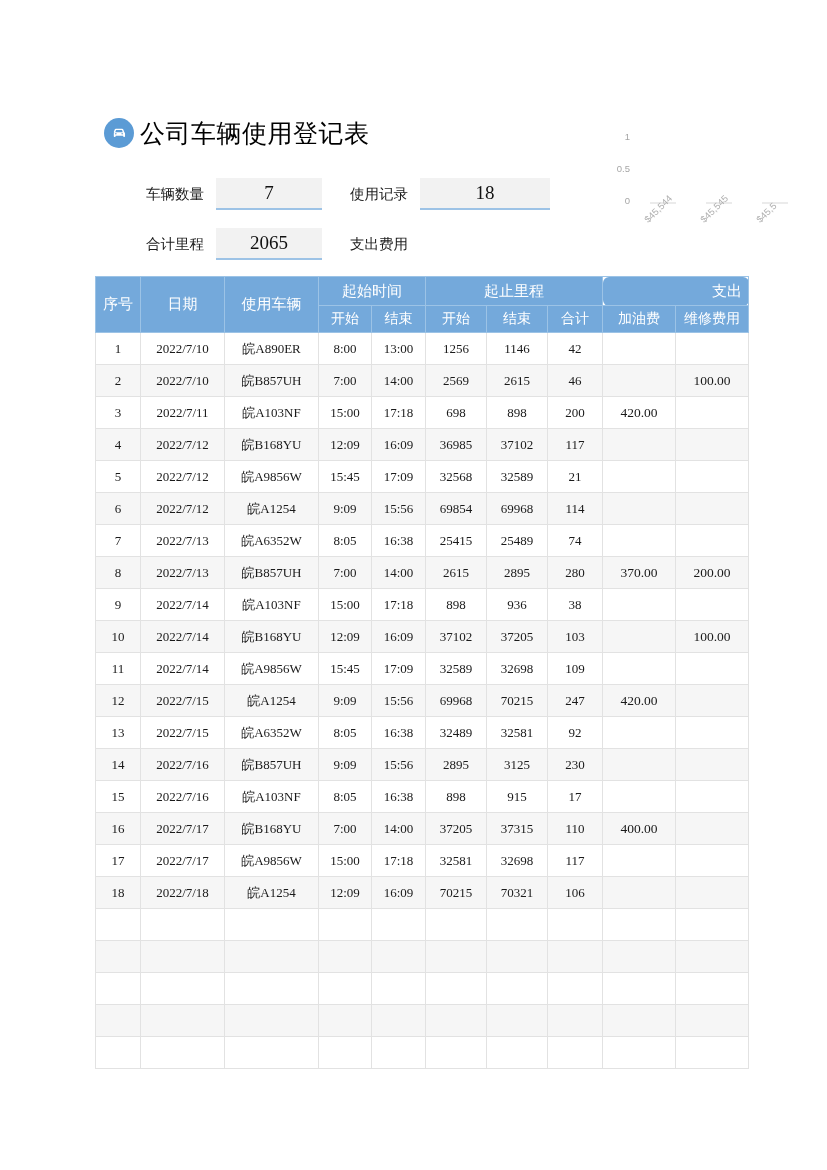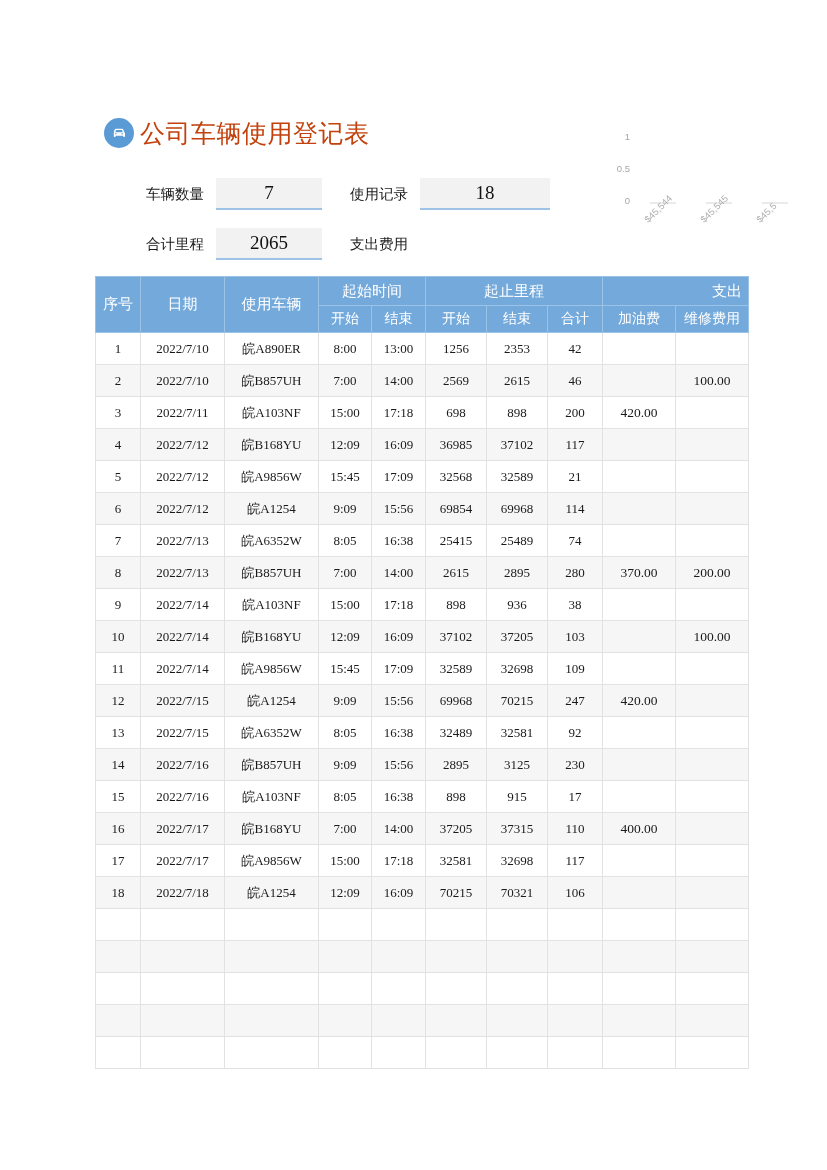"公司车辆使用登记表" #title-text { color: #c2410c -> #000000 }
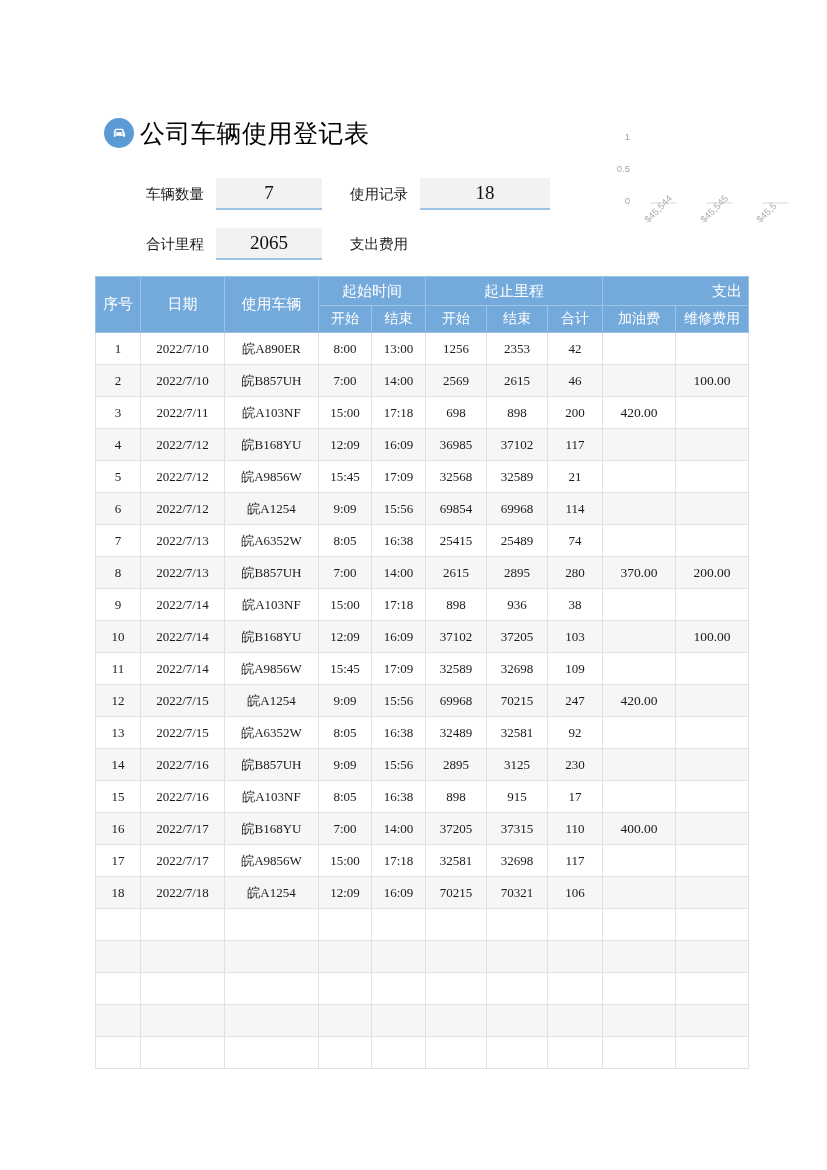"支出" #log-table thead th.rightish { border-radius: none -> 6px }
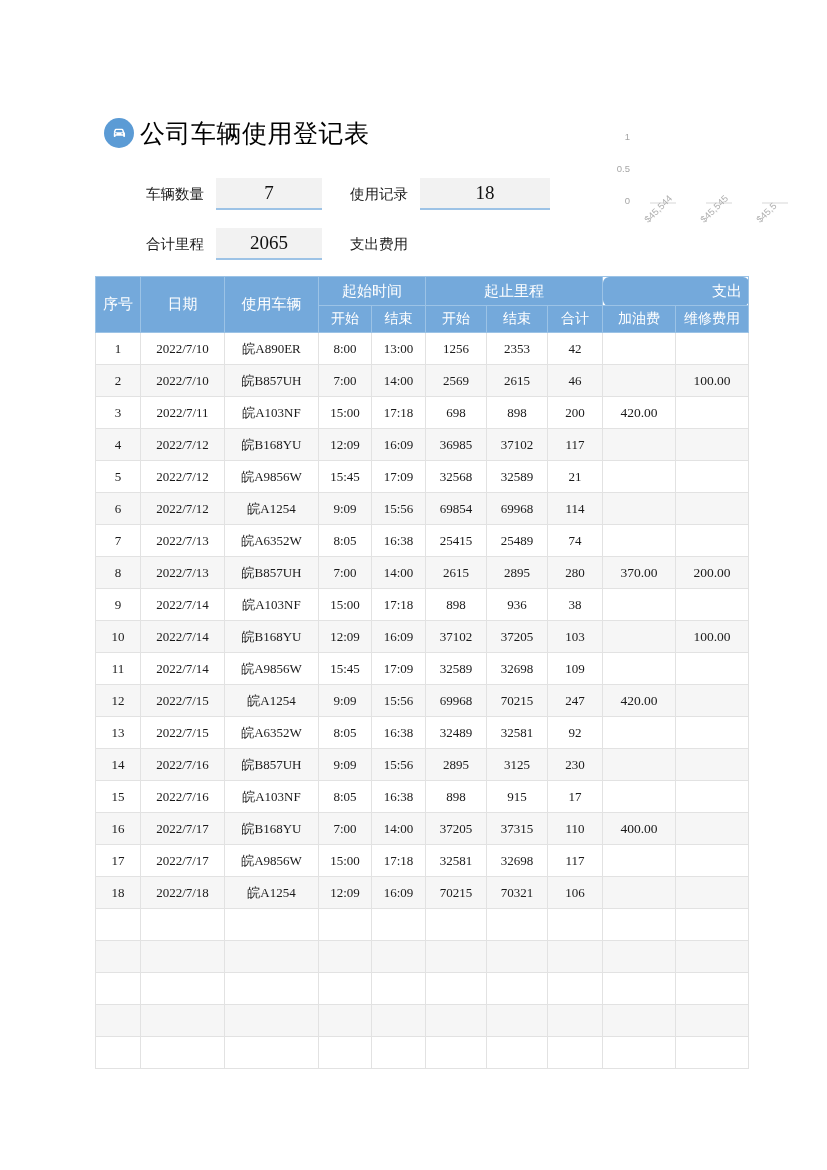"2353" td { text: 2353 -> 1146 }
